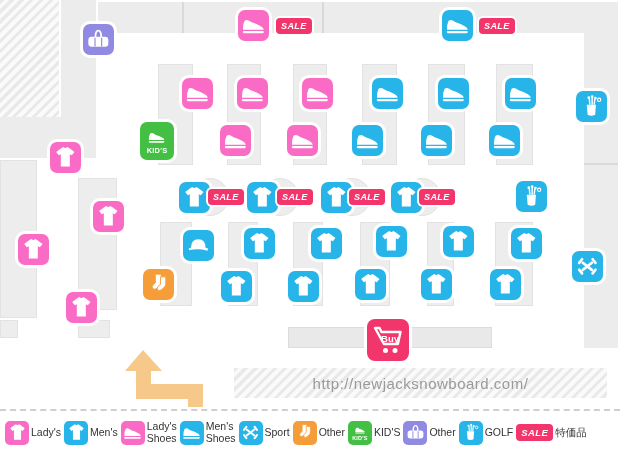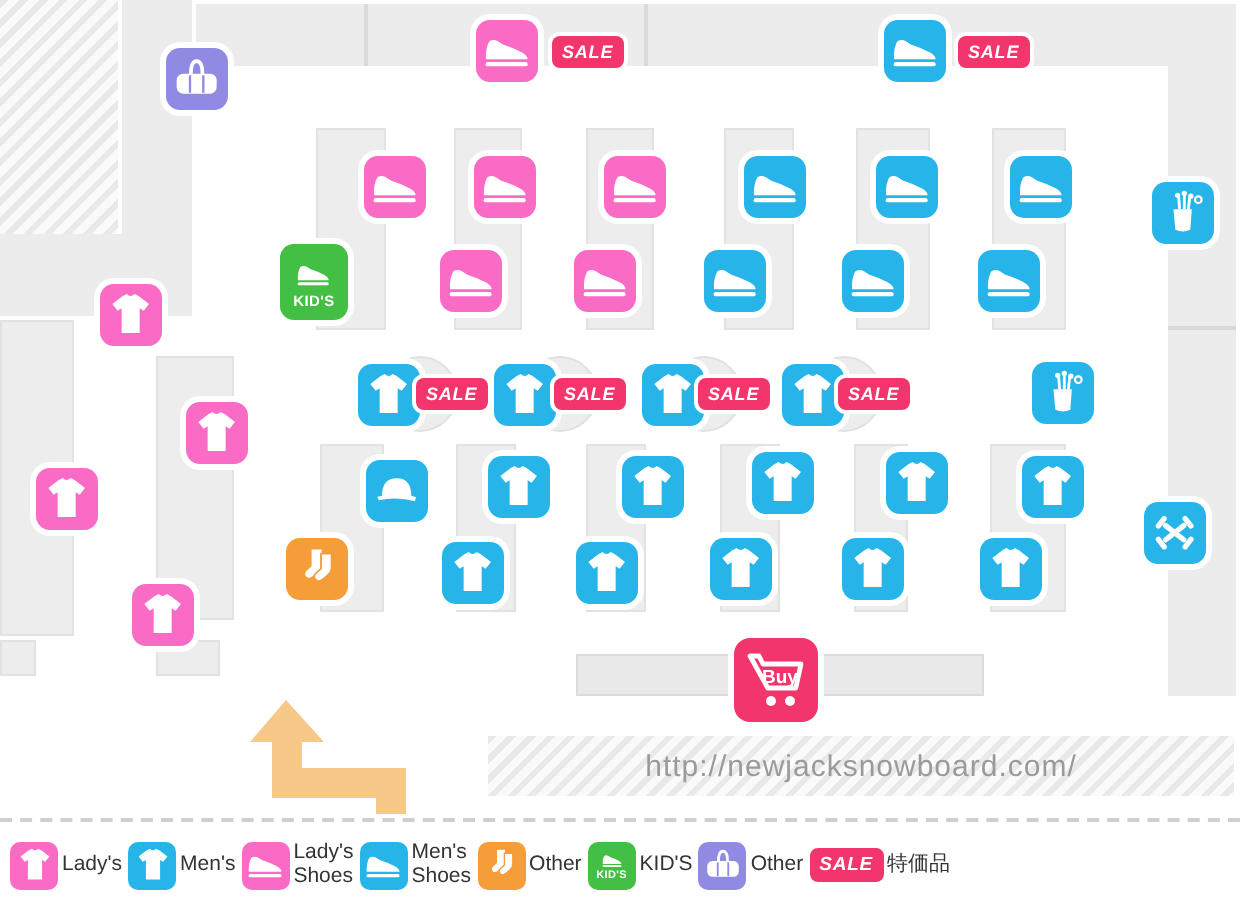"http://newjacksnowboard.com/" div.url-band { left: 244px -> 234px }
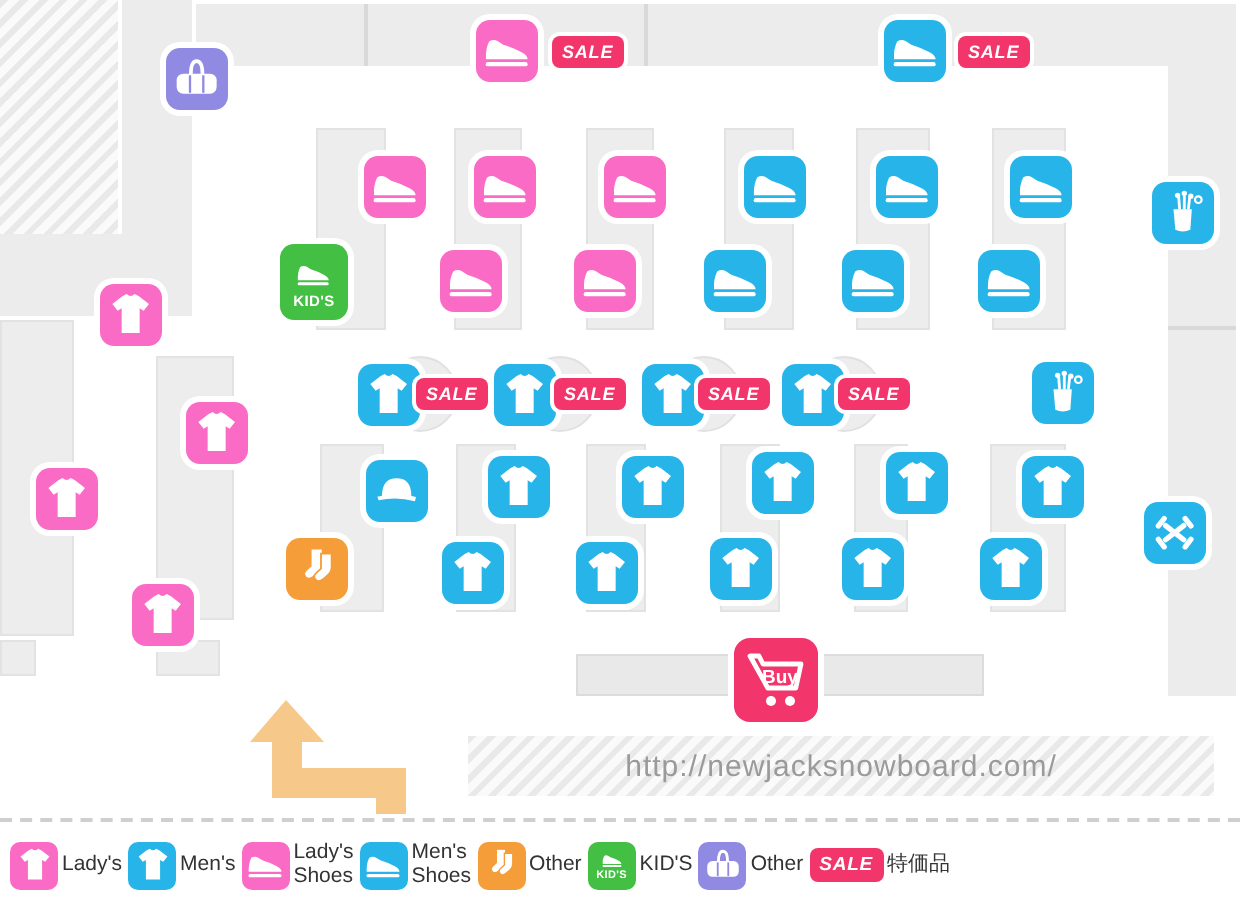"Sport" div.legend-item { html: none -> <div> <div> <svg> <g> <rect></rect> <rect></rect> <rect></rect> </g> <g> <rect></rect> <rect></rect> <rect></rect> </g> </svg> </div> <span>Sport</span> </div> }
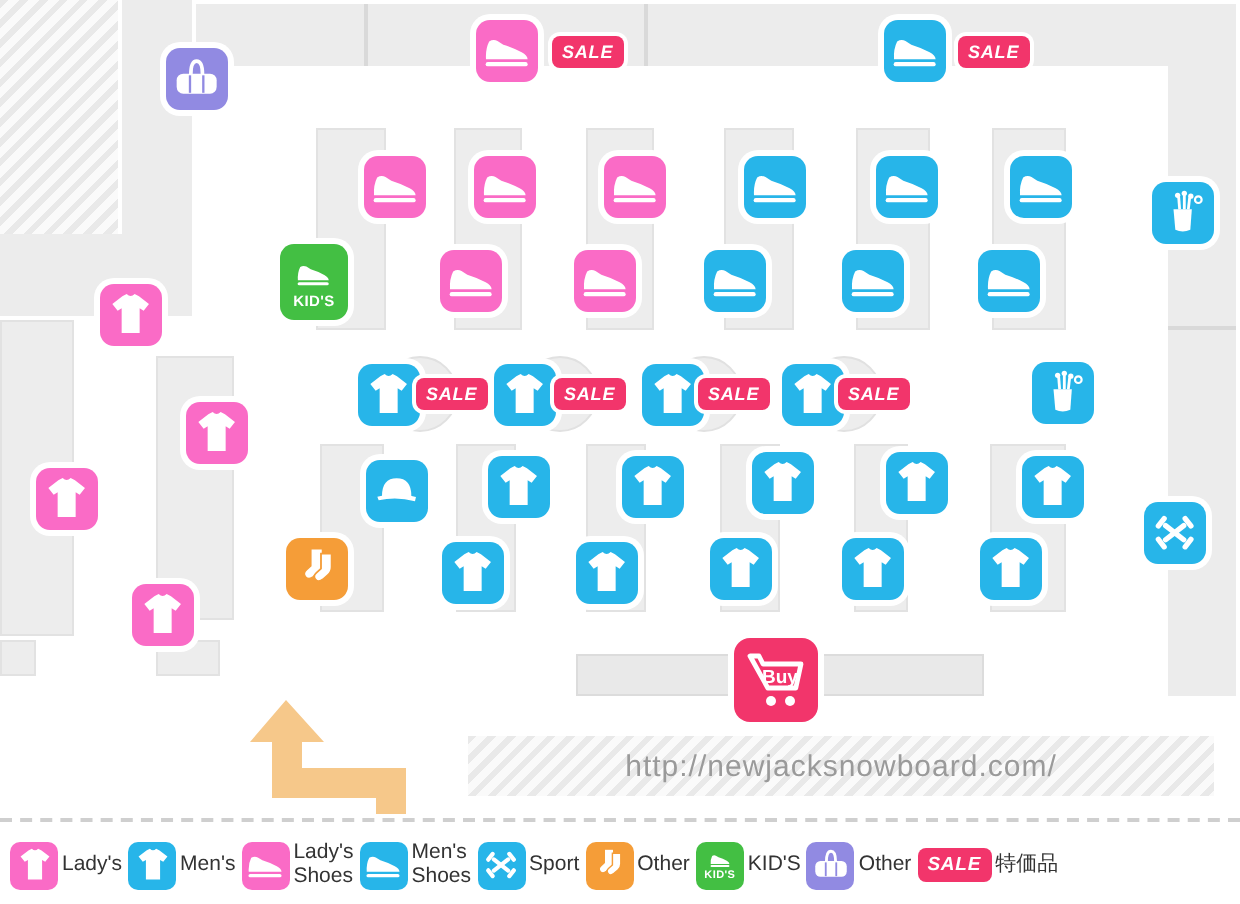"GOLF" div.legend-item { html: none -> <div> <div> <svg> <path></path> <line></line> <line></line> <line></line> <circle></circle> <circle></circle> <circle></circle> <circle></circle> </svg> </div> <span>GOLF</span> </div> }
